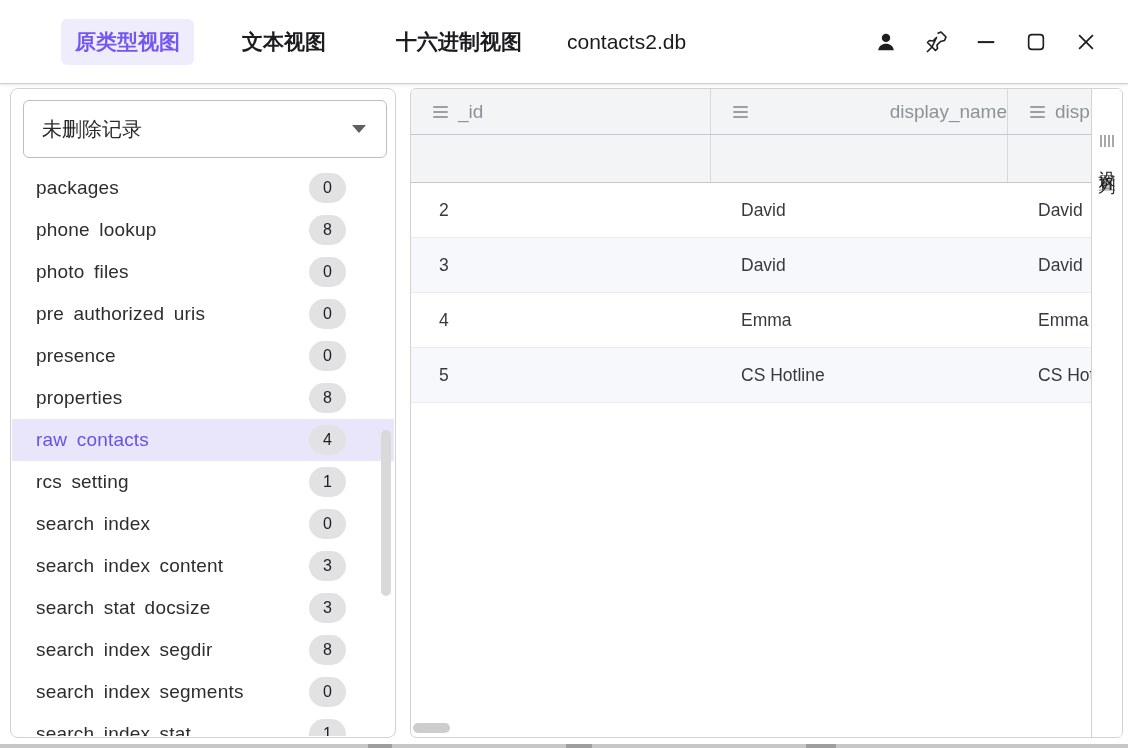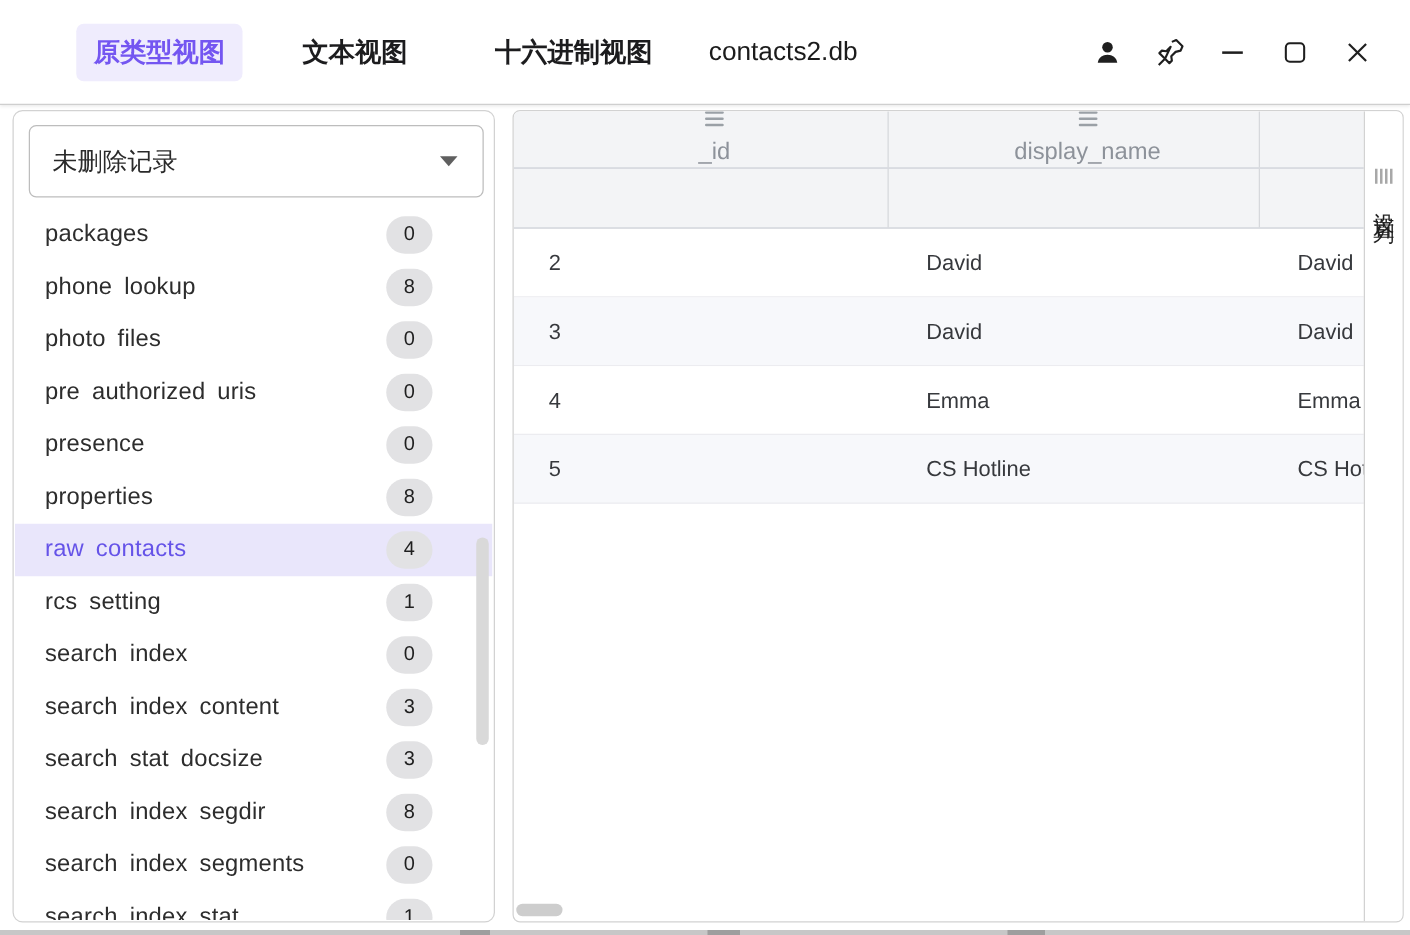"_id" .th { flex-direction: column -> none }
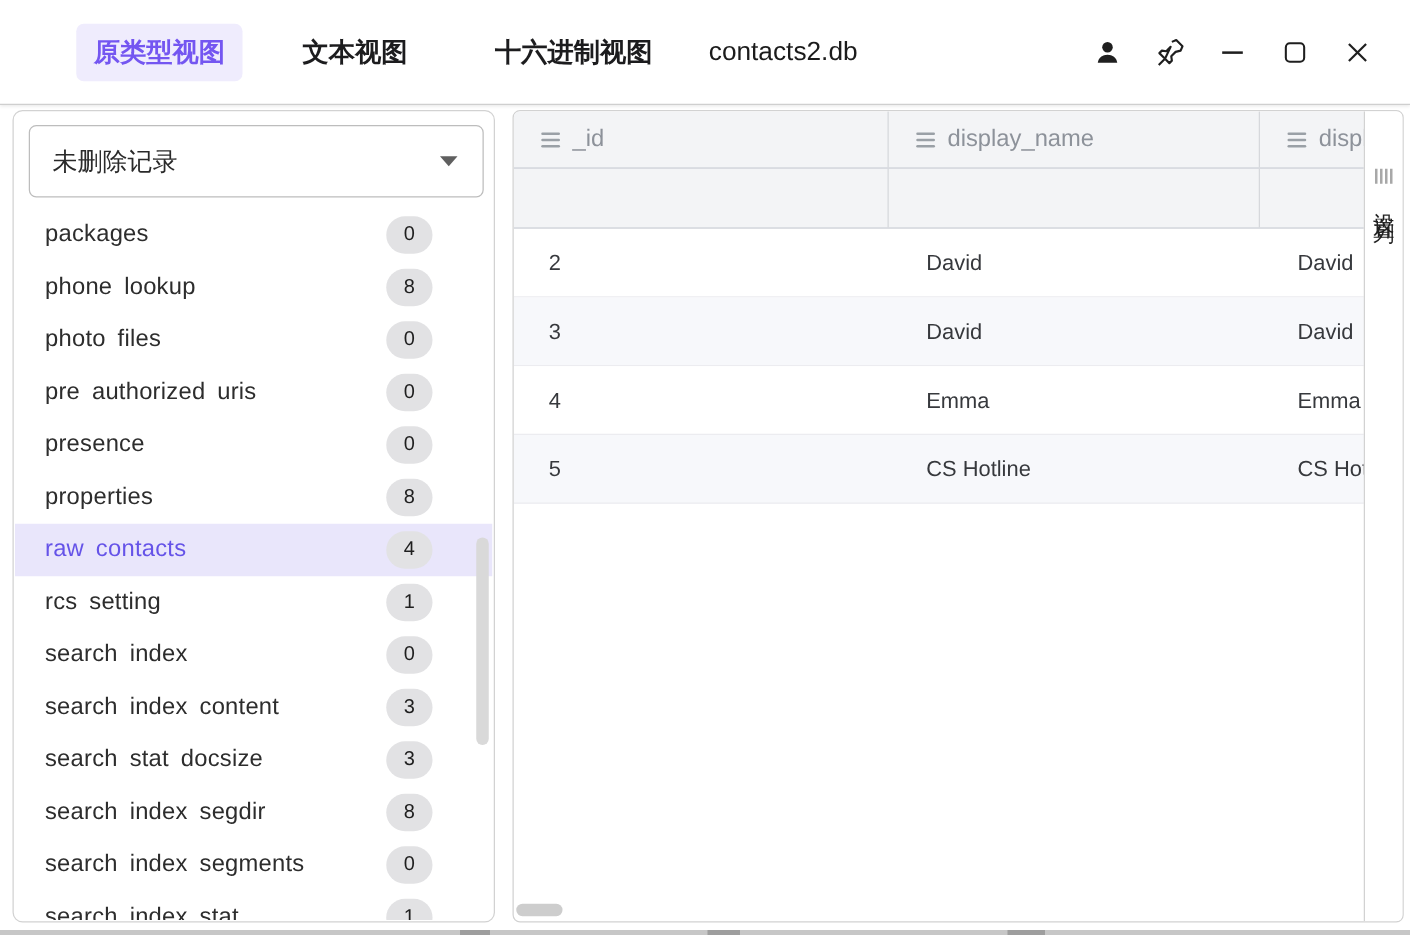"display_name" .c1 { justify-content: none -> space-between }
